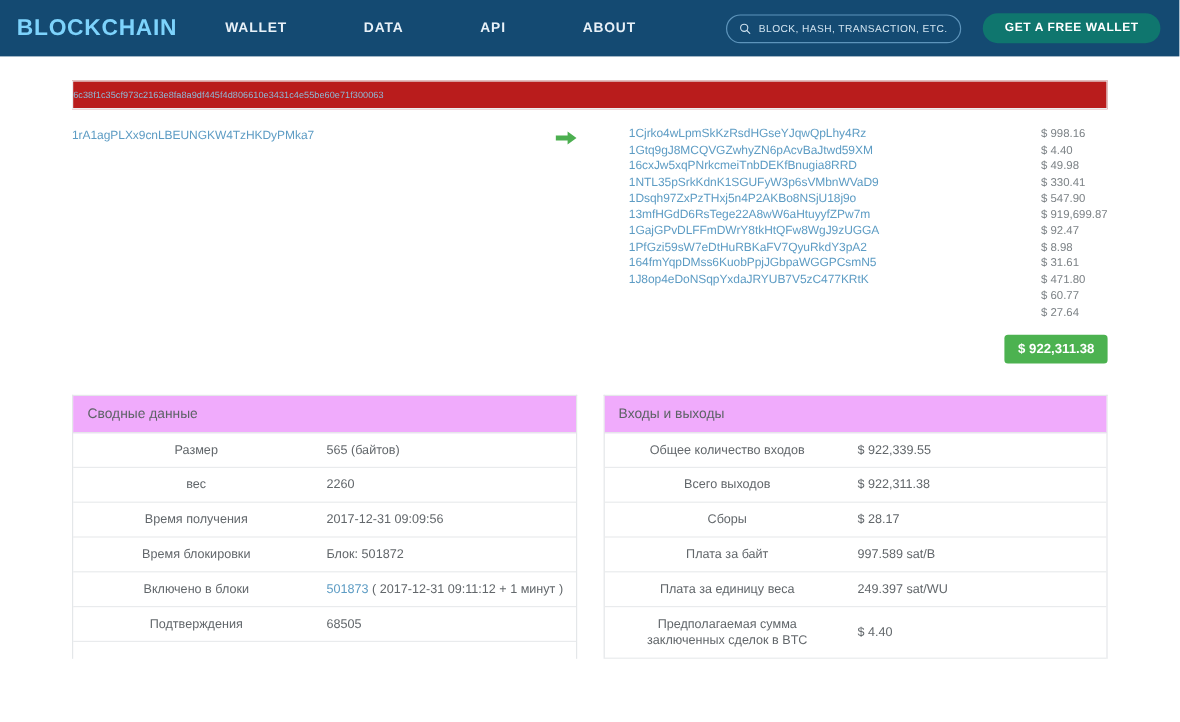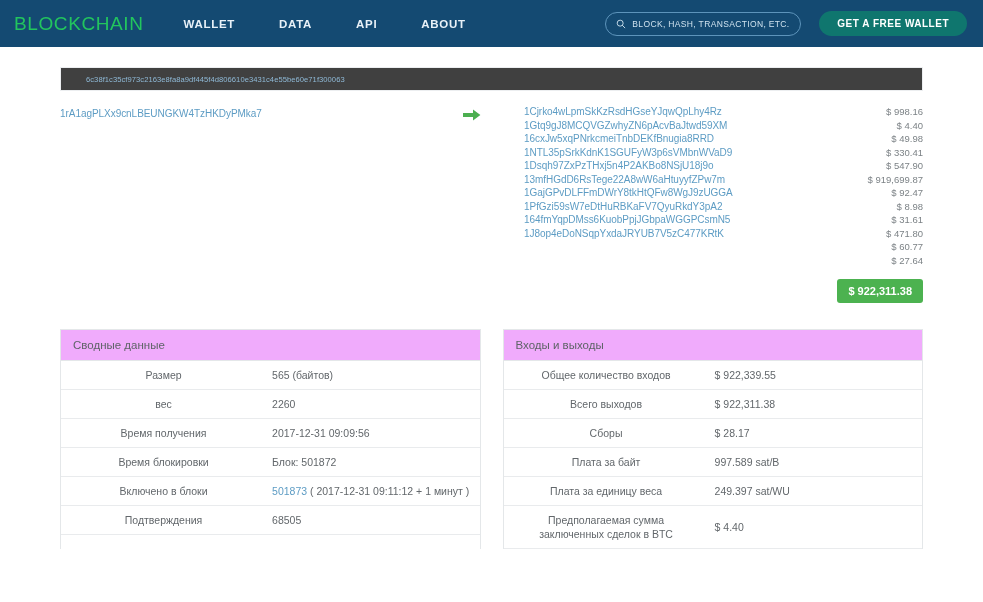"BLOCKCHAIN" .brand { color: #22c55e -> #7dd3fc; font-weight: normal -> bold }
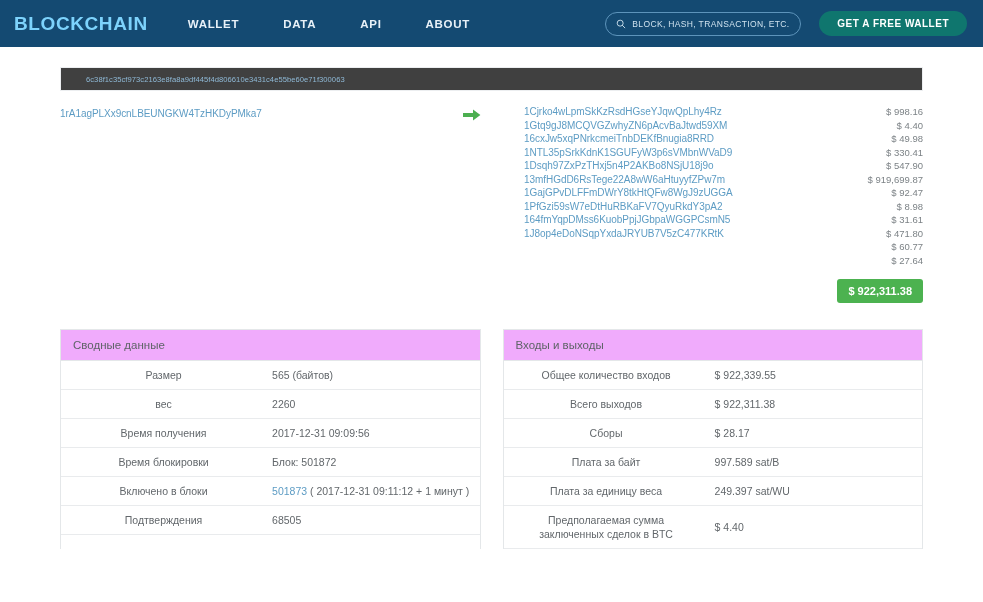"WALLET" .nav-links { gap: 44px -> 64px }
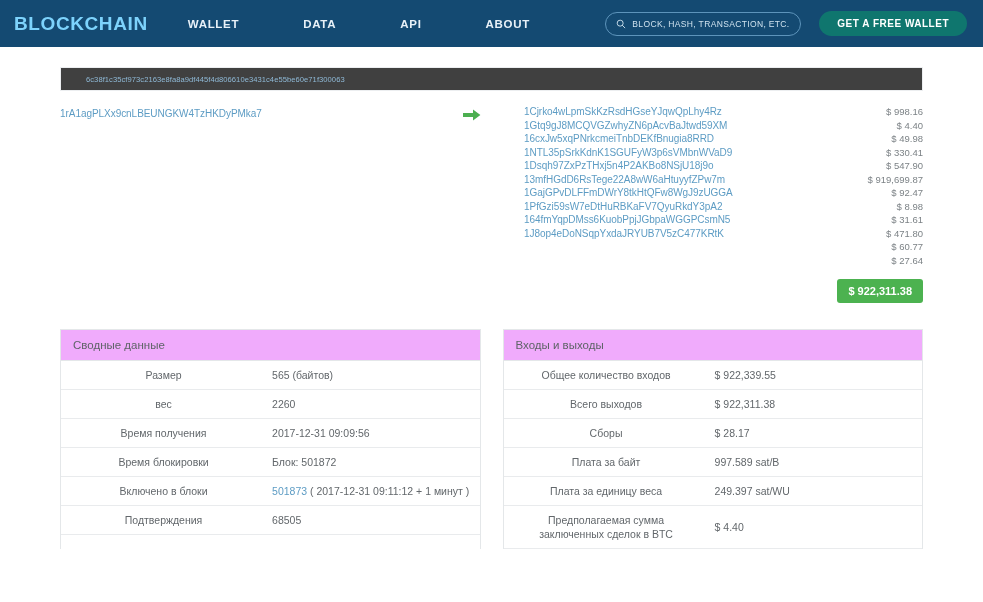"6c38f1c35cf973c2163e8fa8a9df445f4d806610" .hash-bar { background: #404040 -> #b91c1c; padding: 0 25px -> 0 0 }
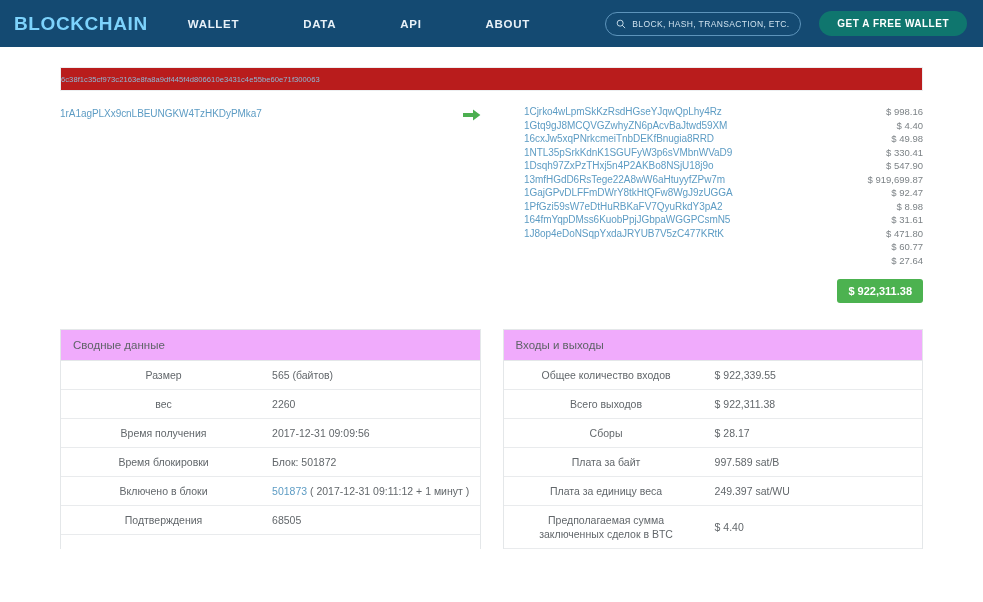"$ 998.16" .amt-list { align-items: flex-end -> none }
